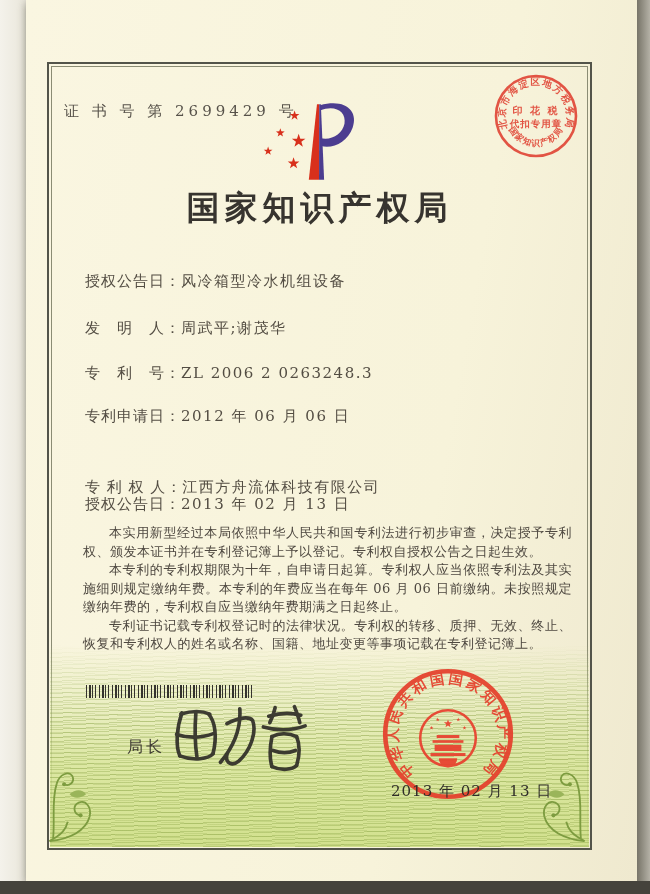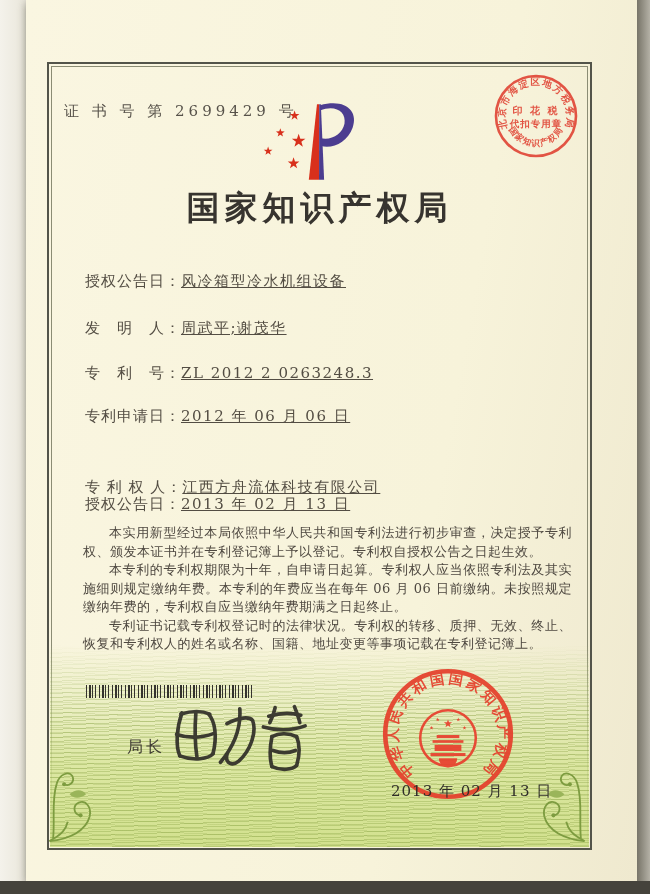"风冷箱型冷水机组设备" .fvalue { text-decoration: underline -> none }
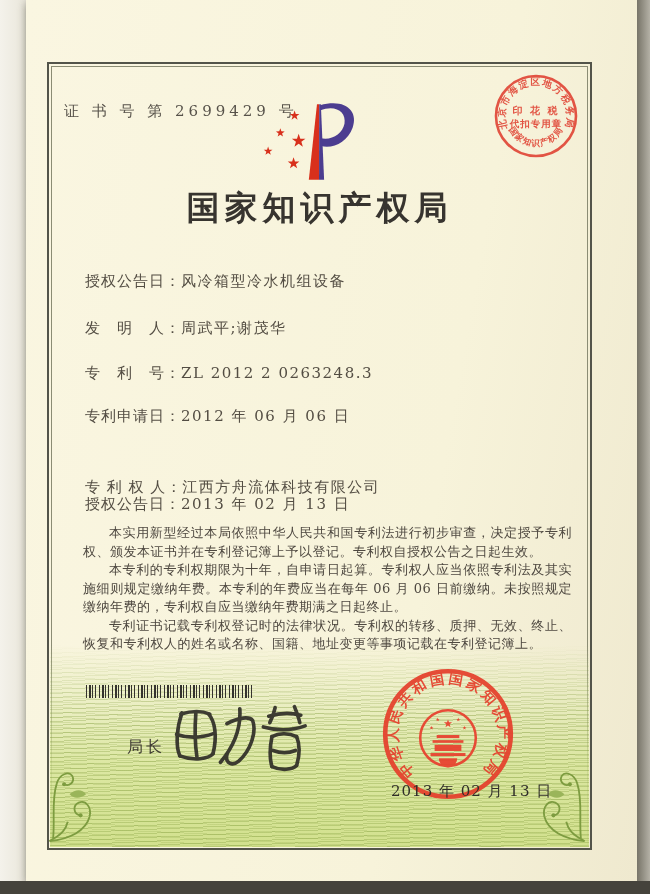"ZL 2012 2 0263248.3" span.fvalue { text: 2012 -> 2006 }
